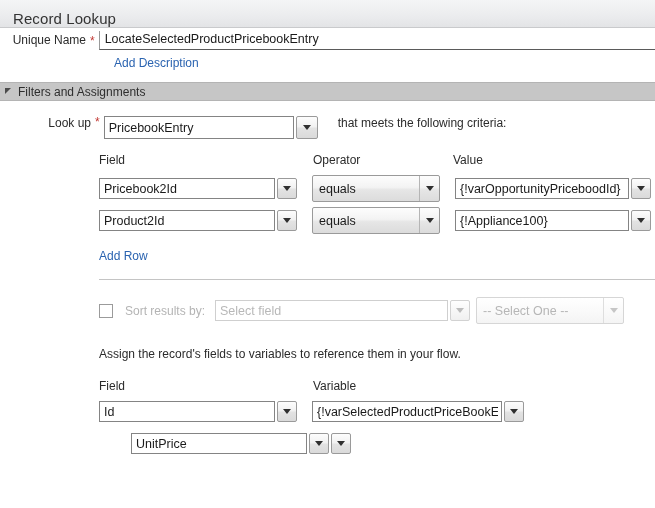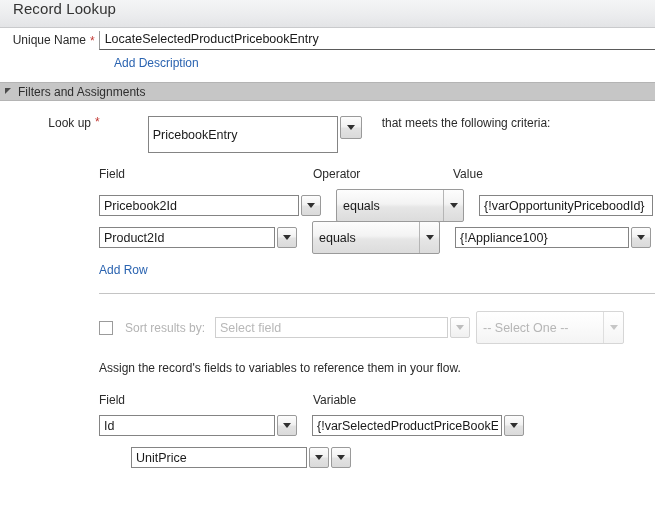"Record Lookup" .titlebar { align-items: flex-start -> flex-end }
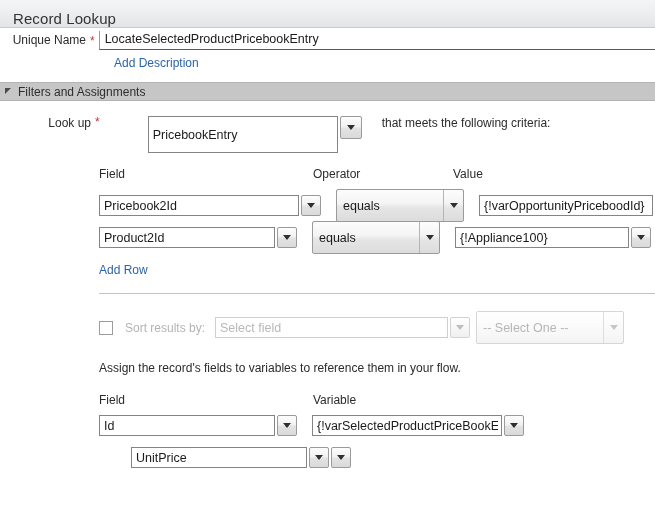"PricebookEntry" input.tin { height: 37px -> 23px; margin-left: 44px -> none }
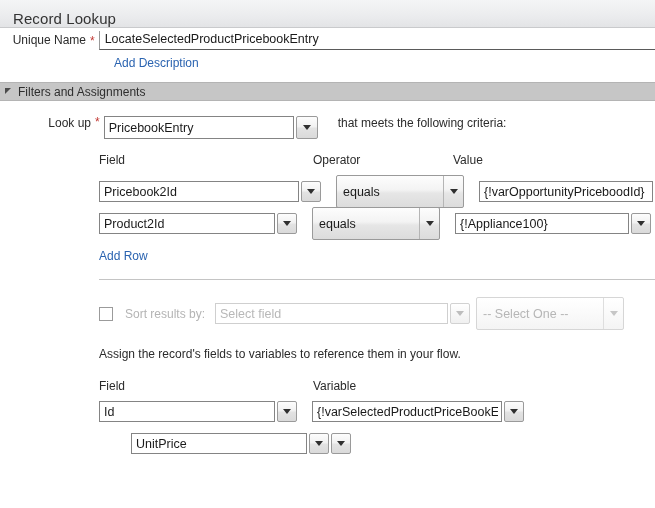"Pricebook2Id" input.tin { width: 200px -> 176px }
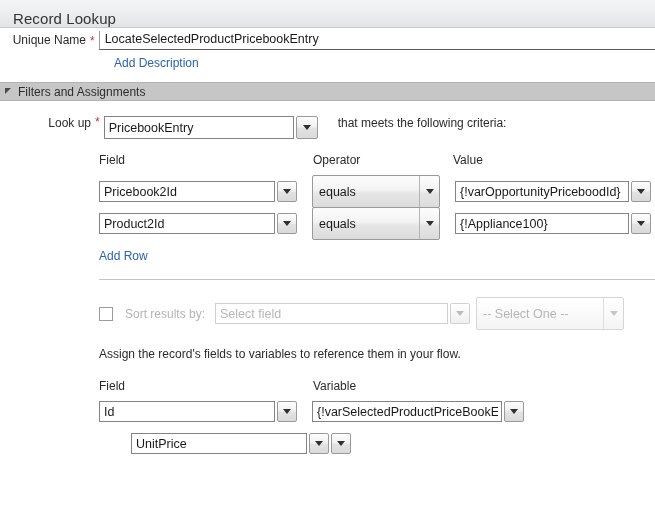"equals" .nsel { height: 33px -> 27px }
